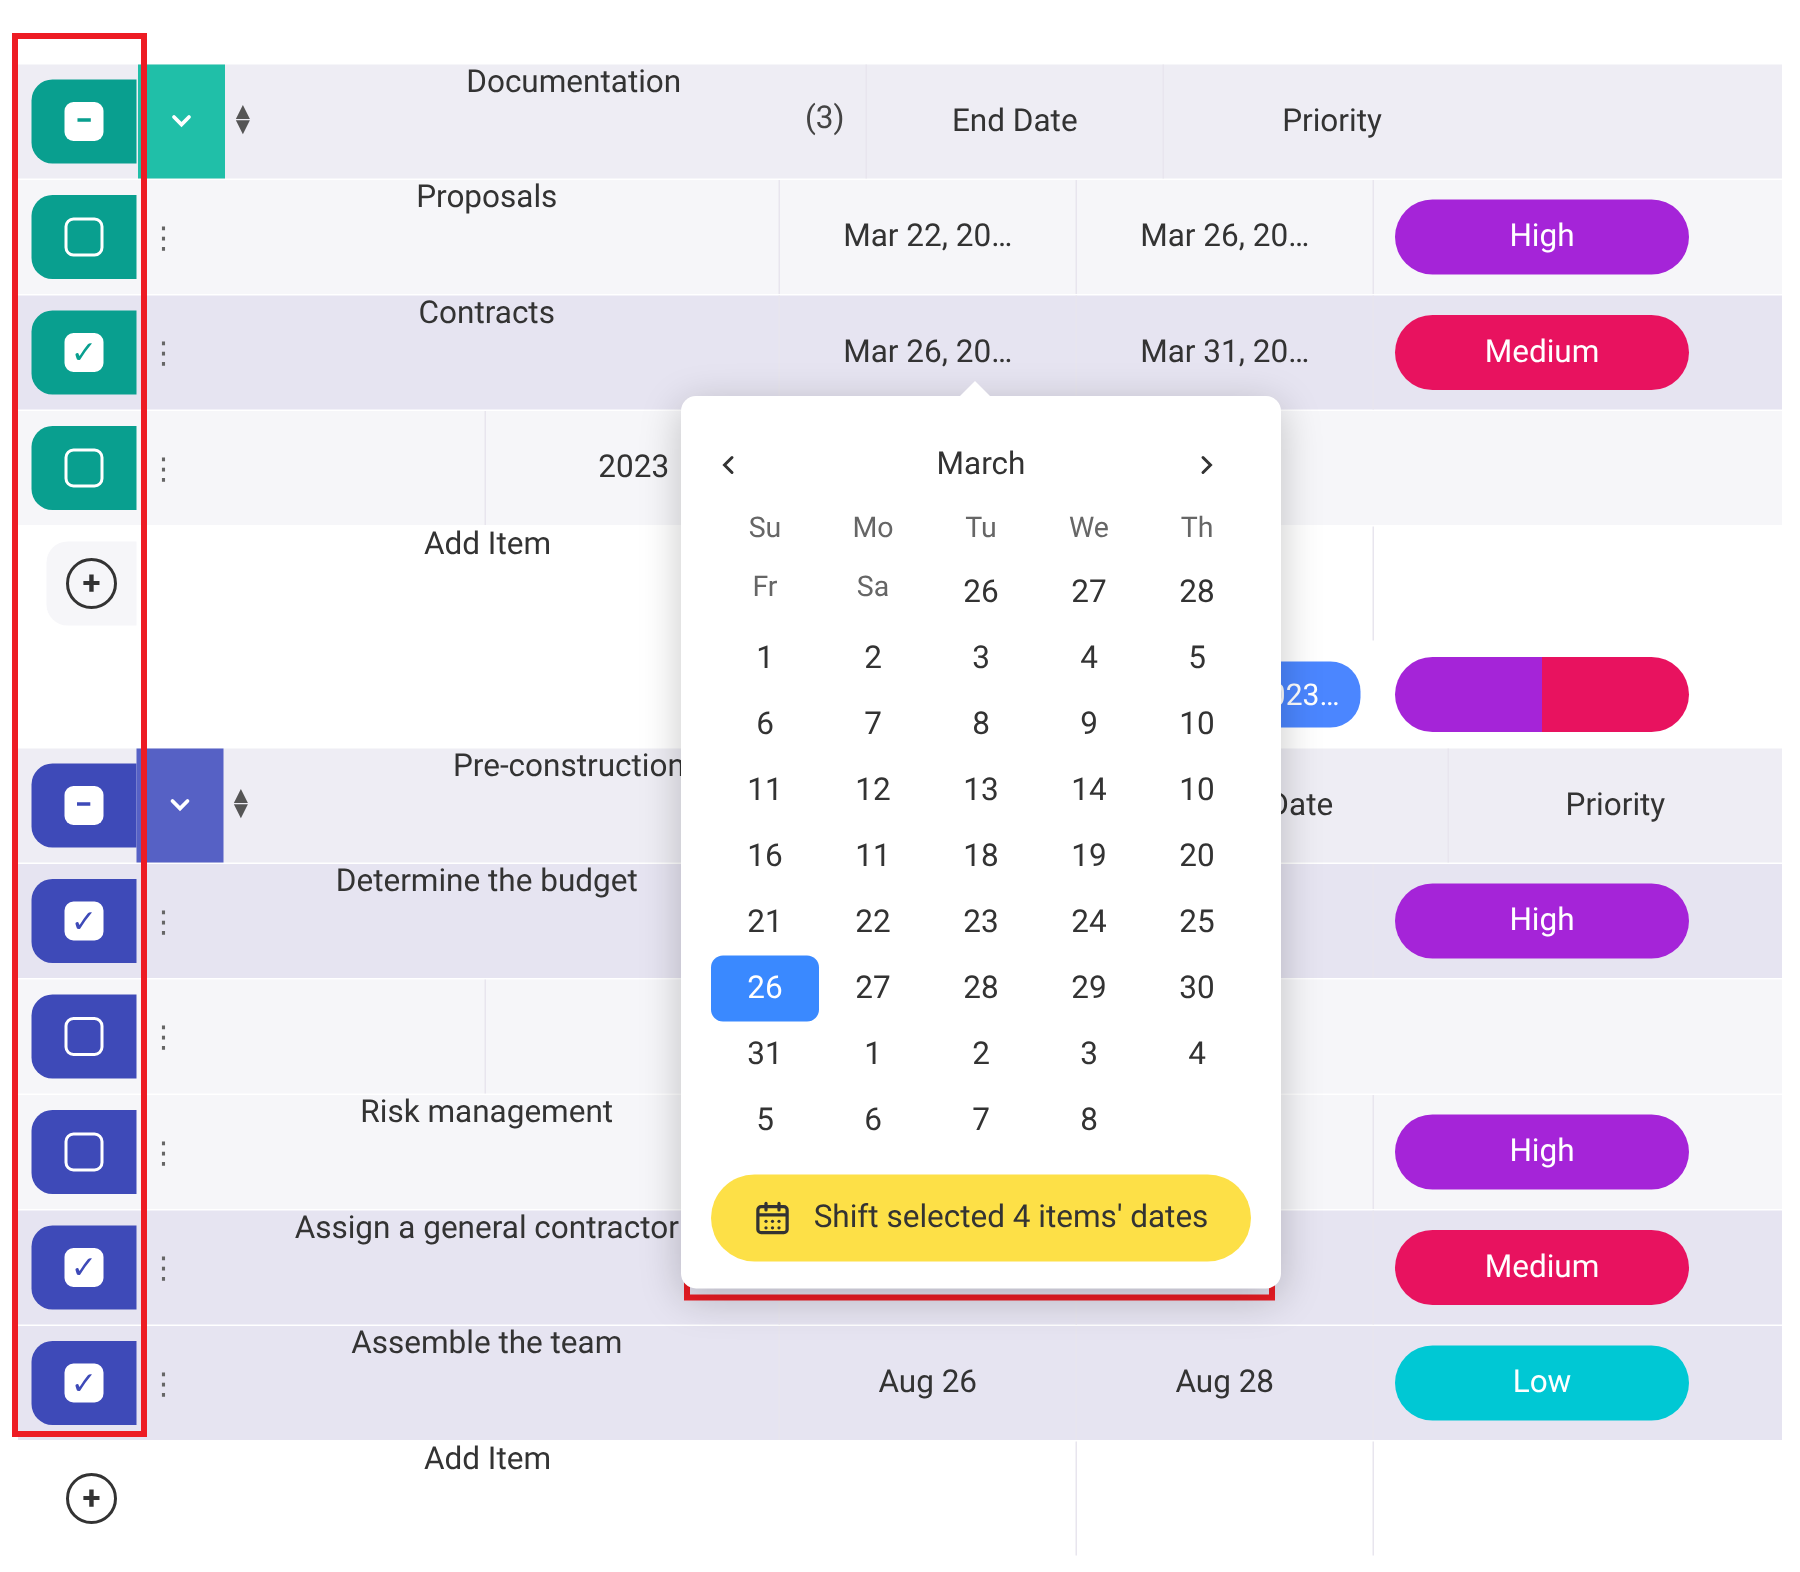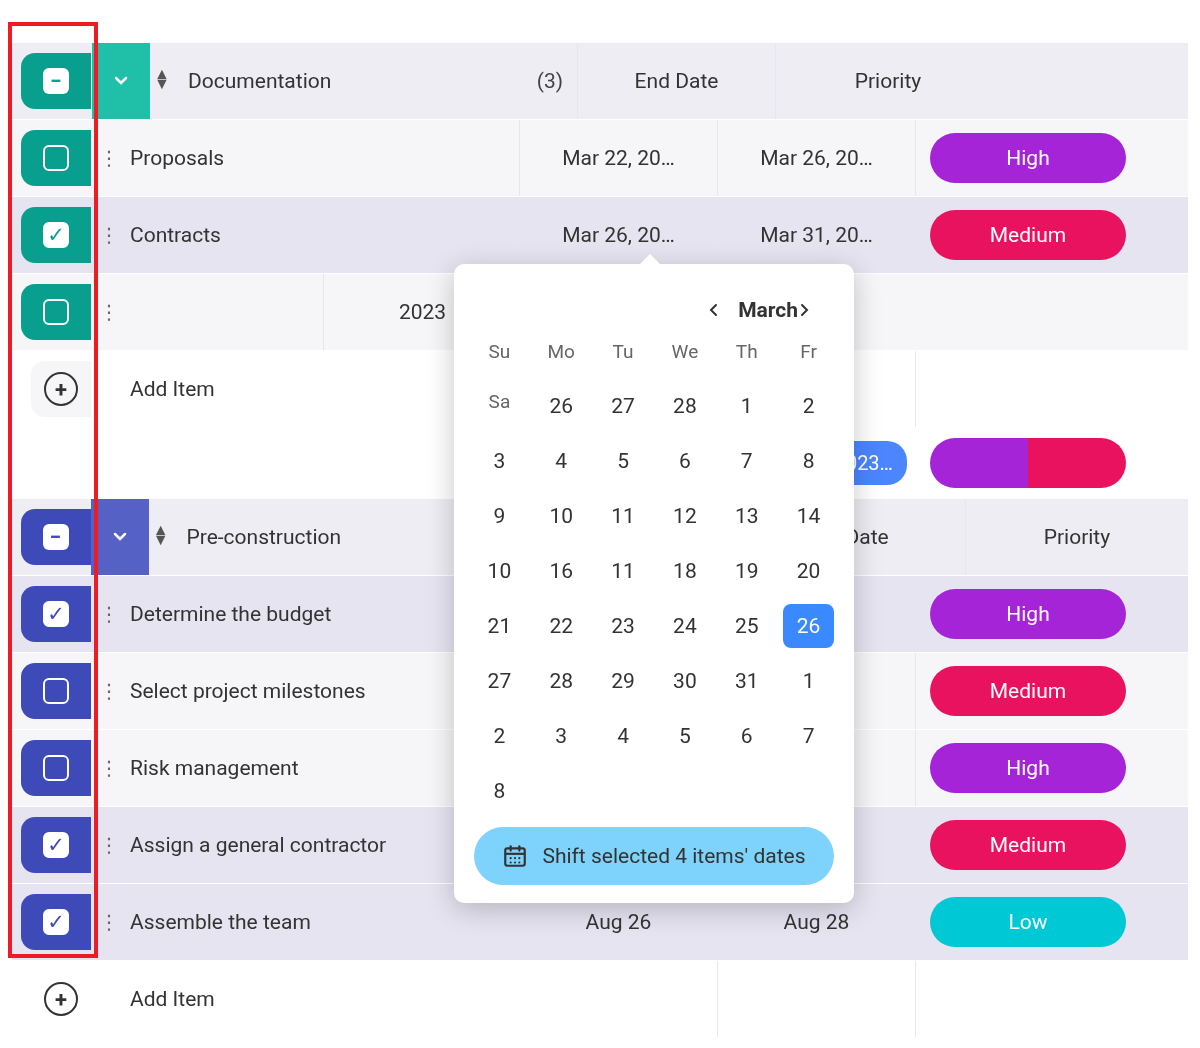"Documentation" .col-name { flex-direction: none -> column }
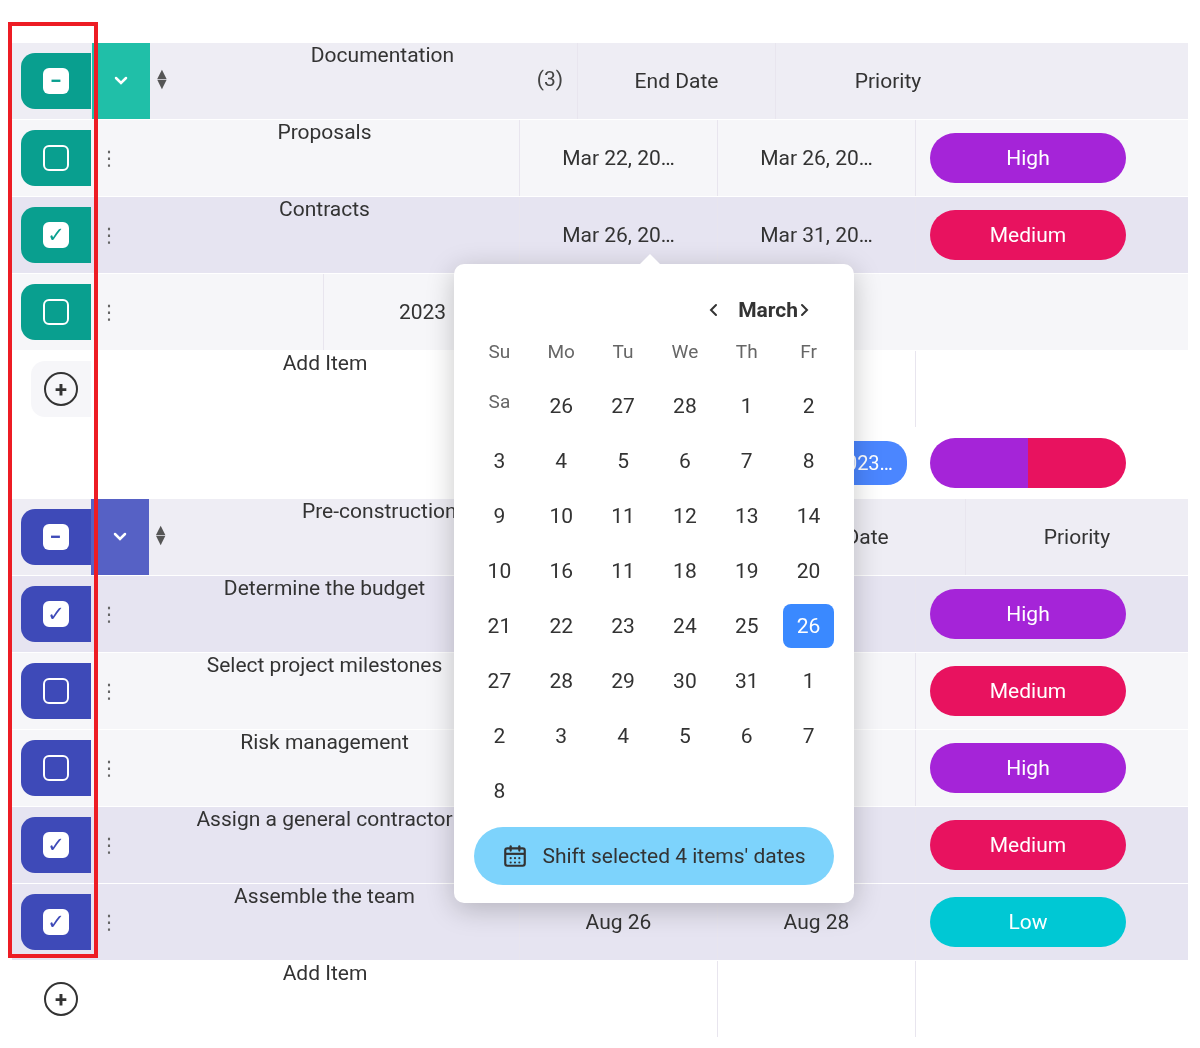"March" .dp-month { font-weight: bold -> none; justify-content: flex-end -> space-between }
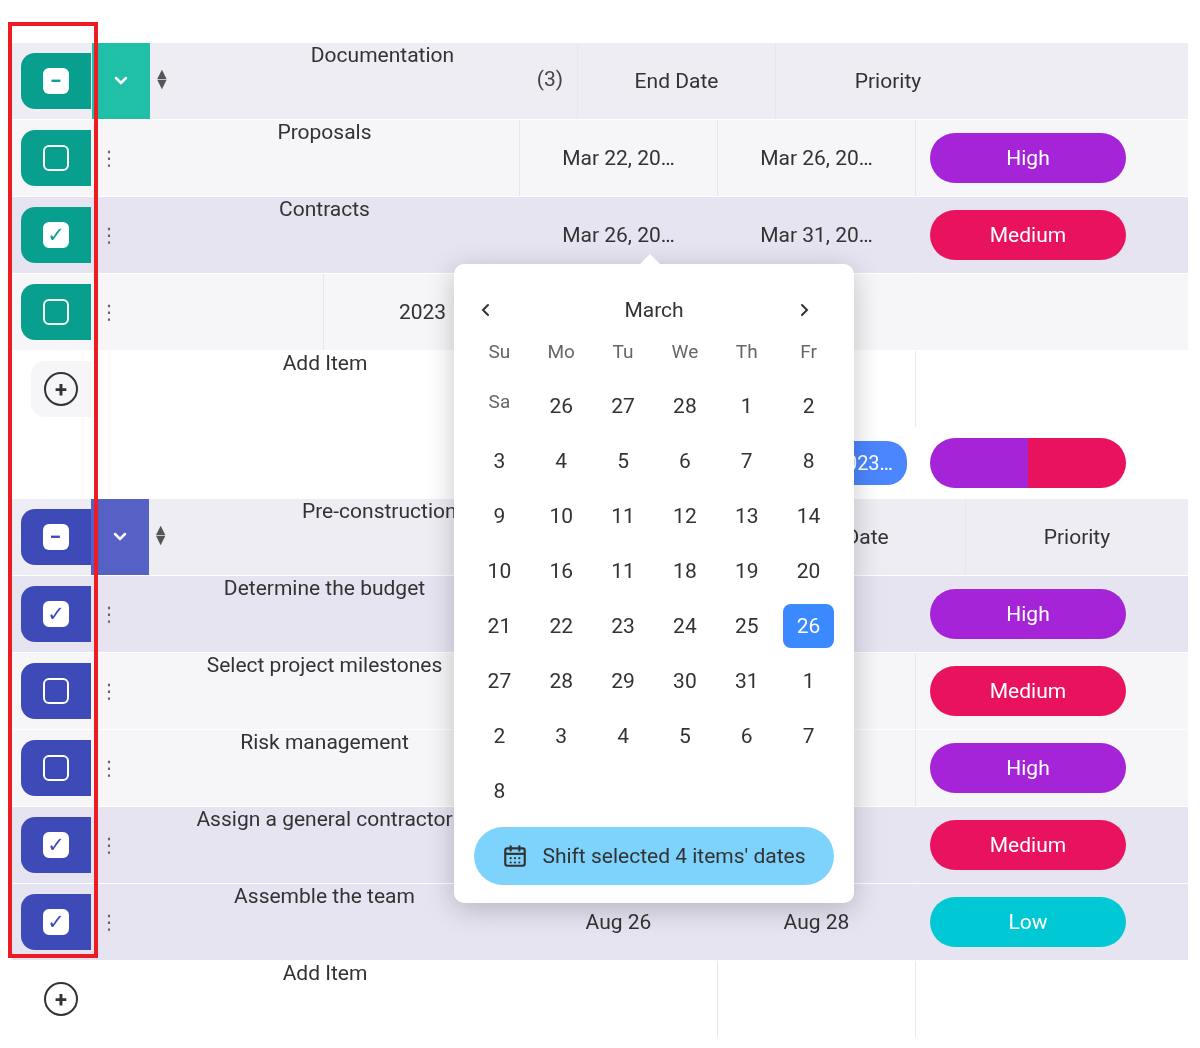"Su" .dp-grid { gap: 11px -> 0; grid-template-columns: repeat(6, 1fr) -> repeat(5, 1fr) }
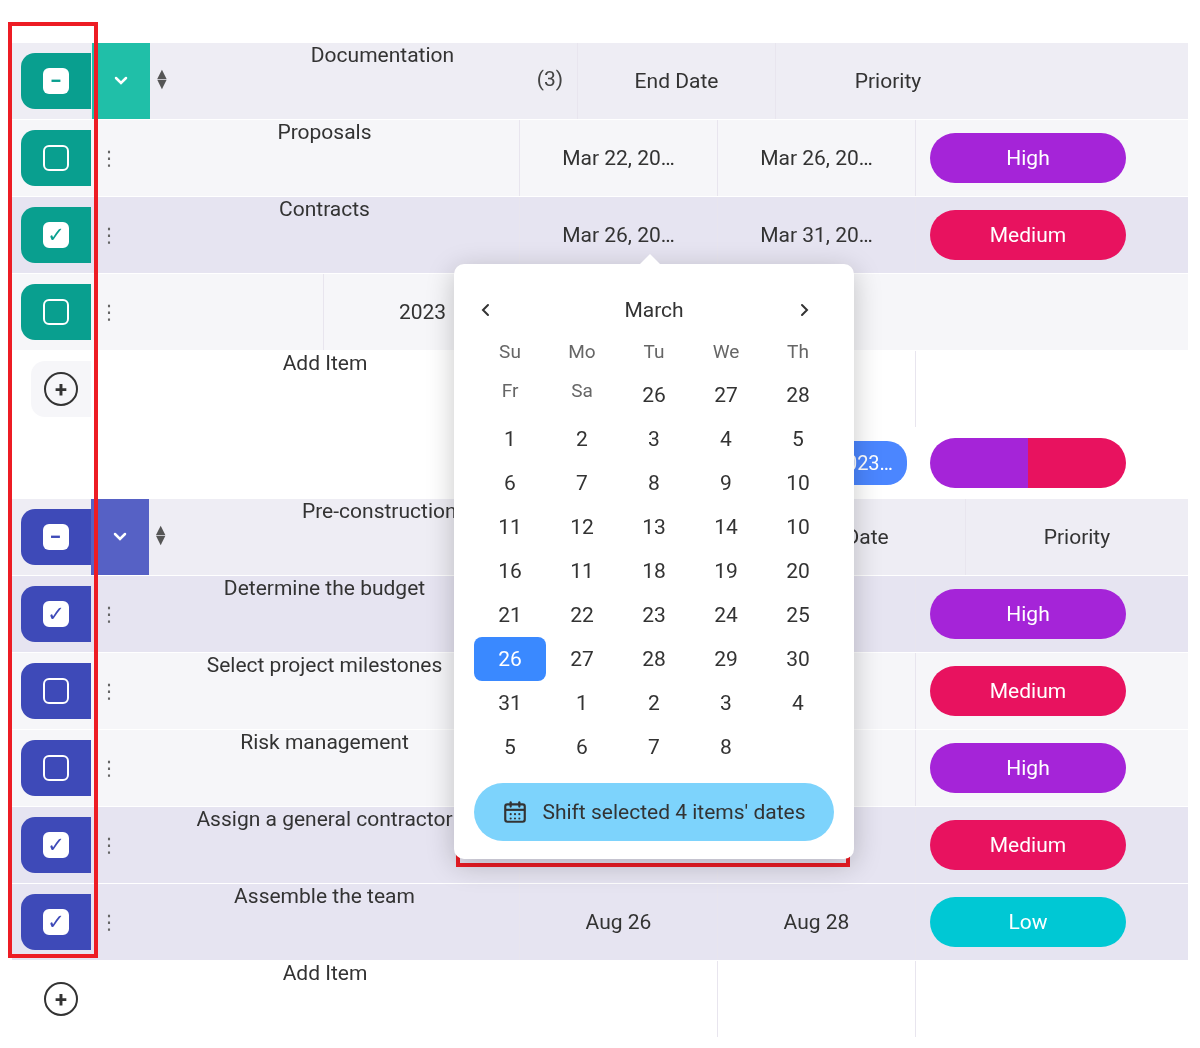"Select project milestones" div.col-name { html: <div>Select project milestones</div> -> none }
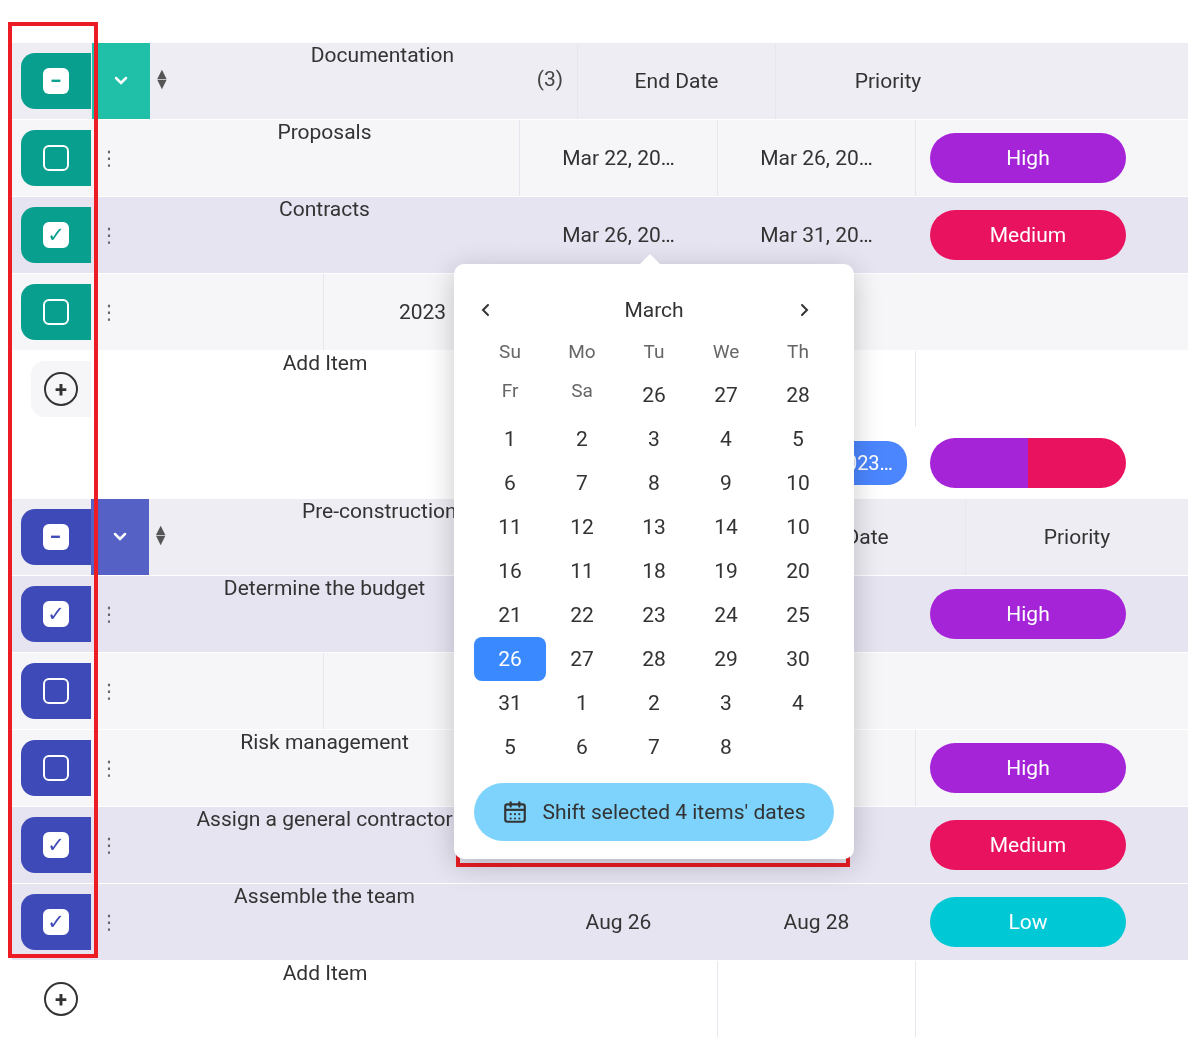"Shift selected 4 items' dates" .dp-shift { background: #7dd3fc -> #fde047 }
